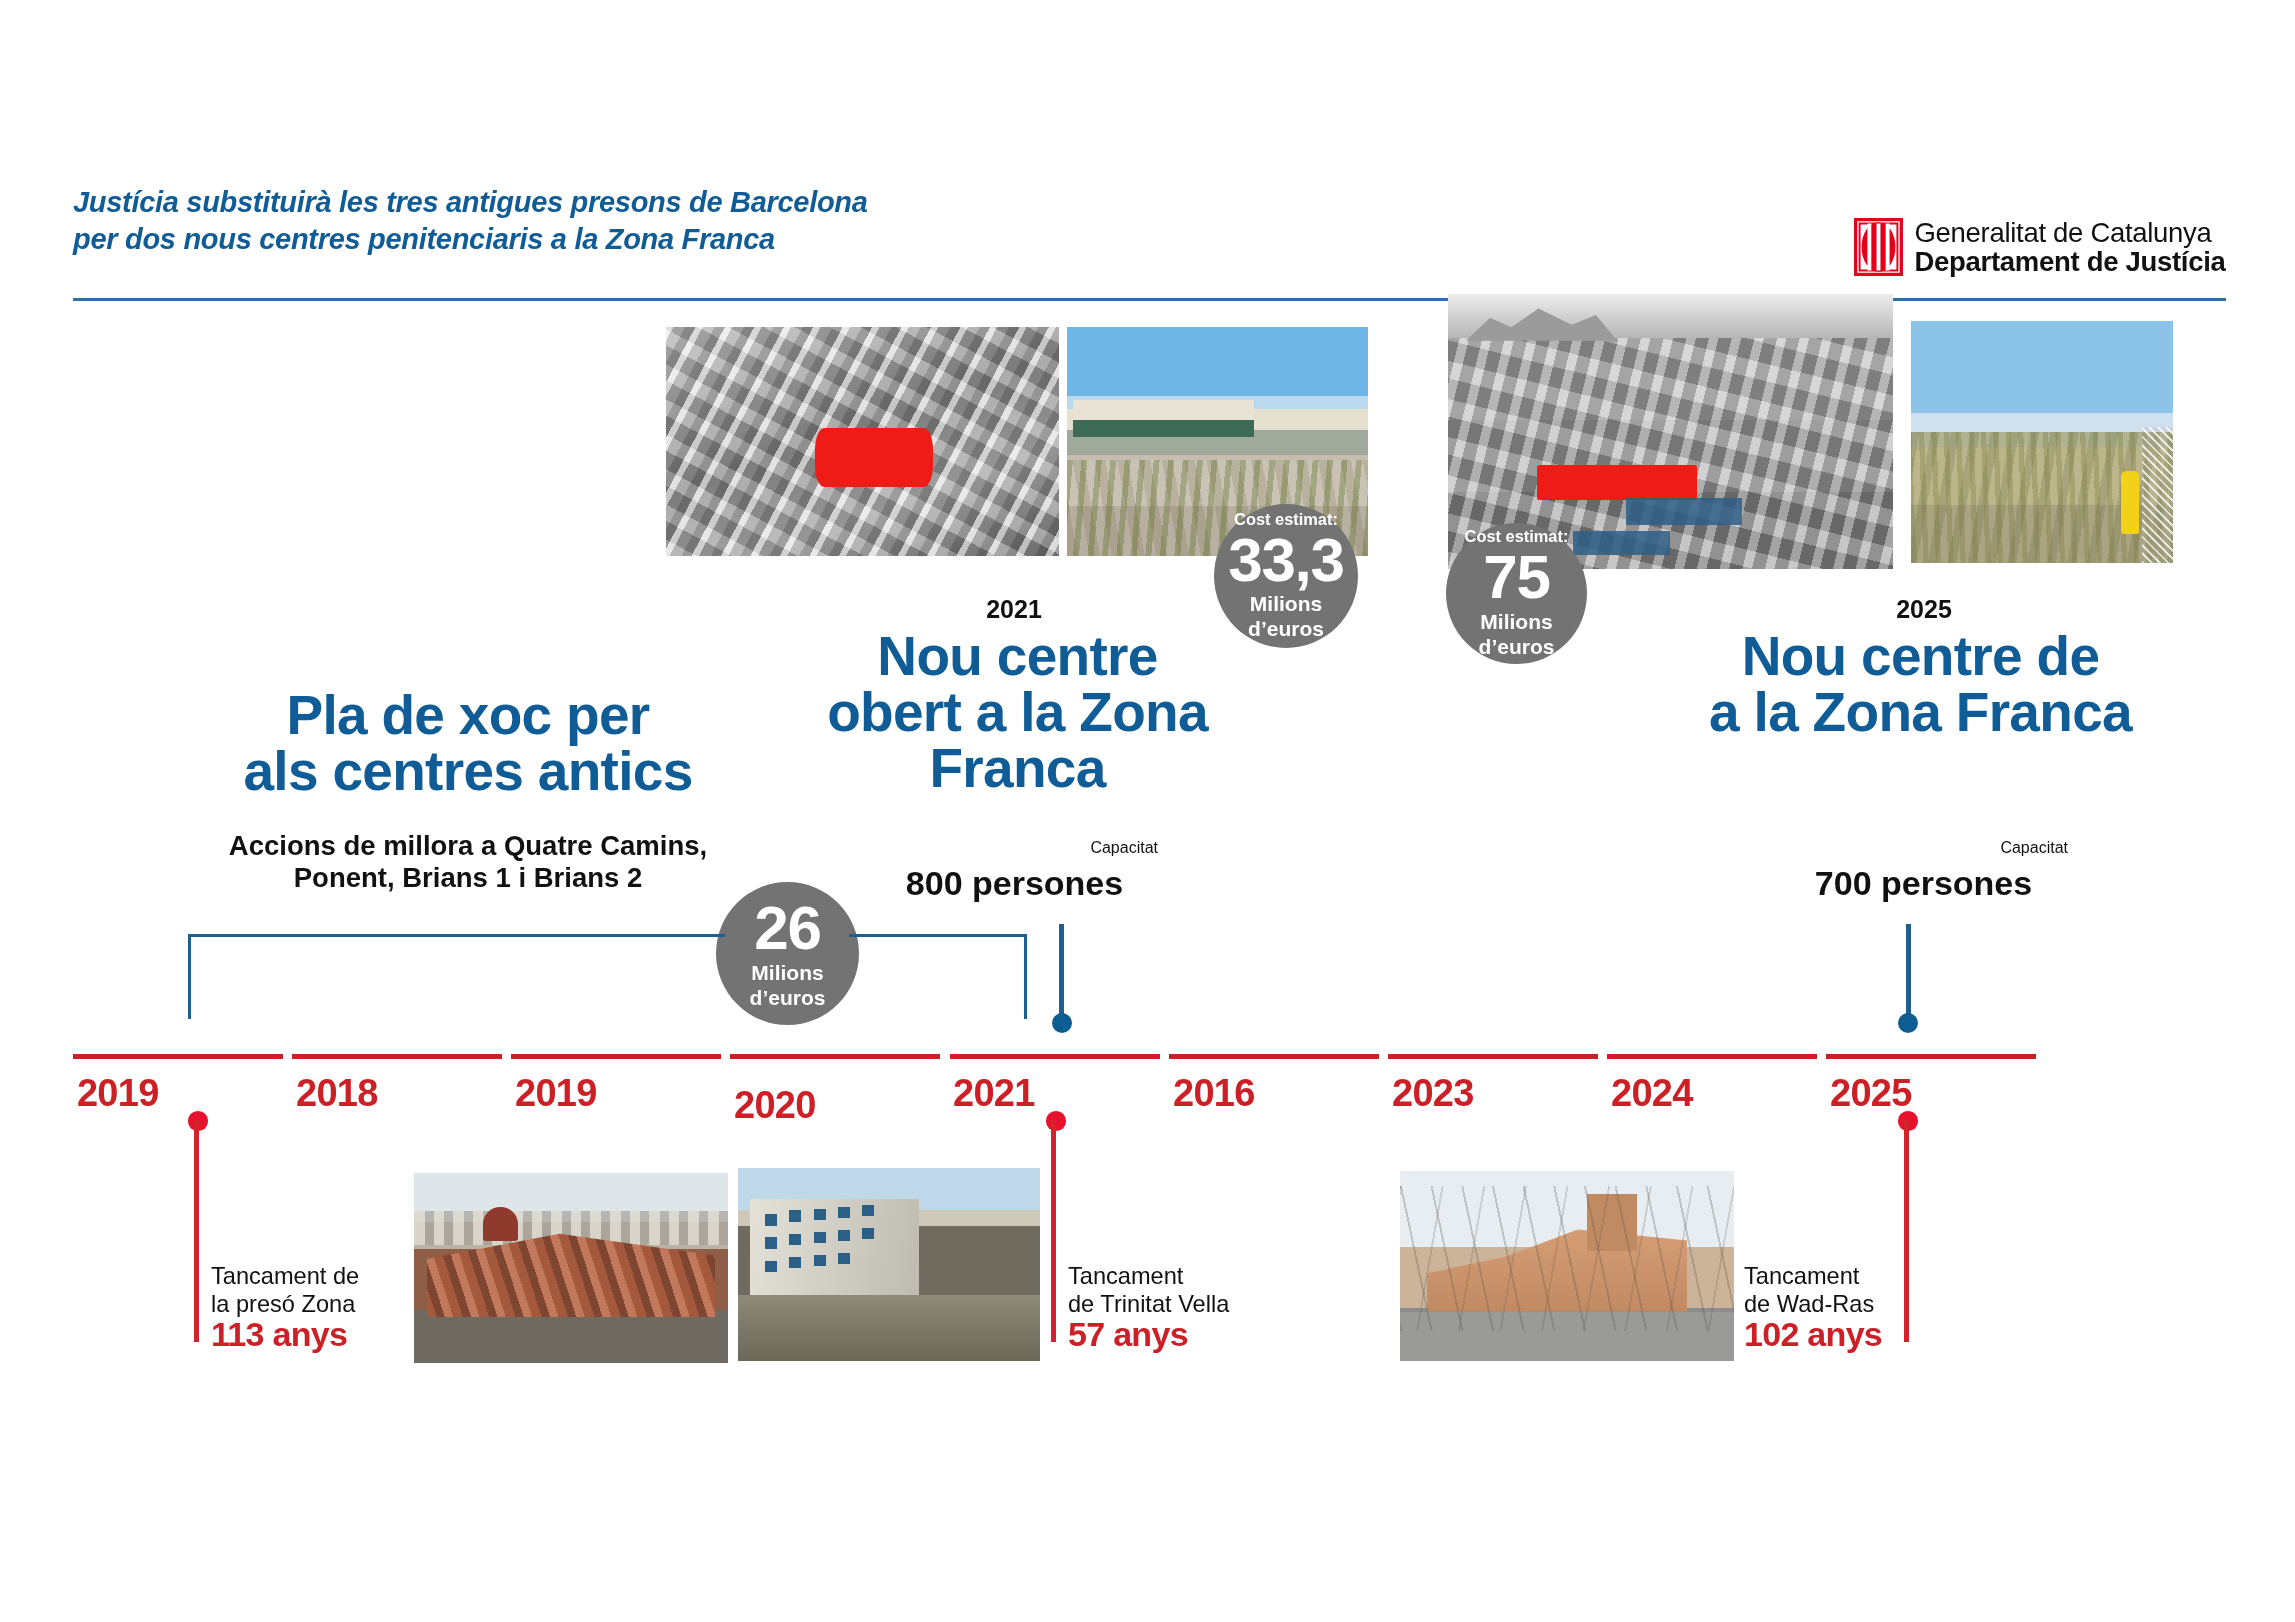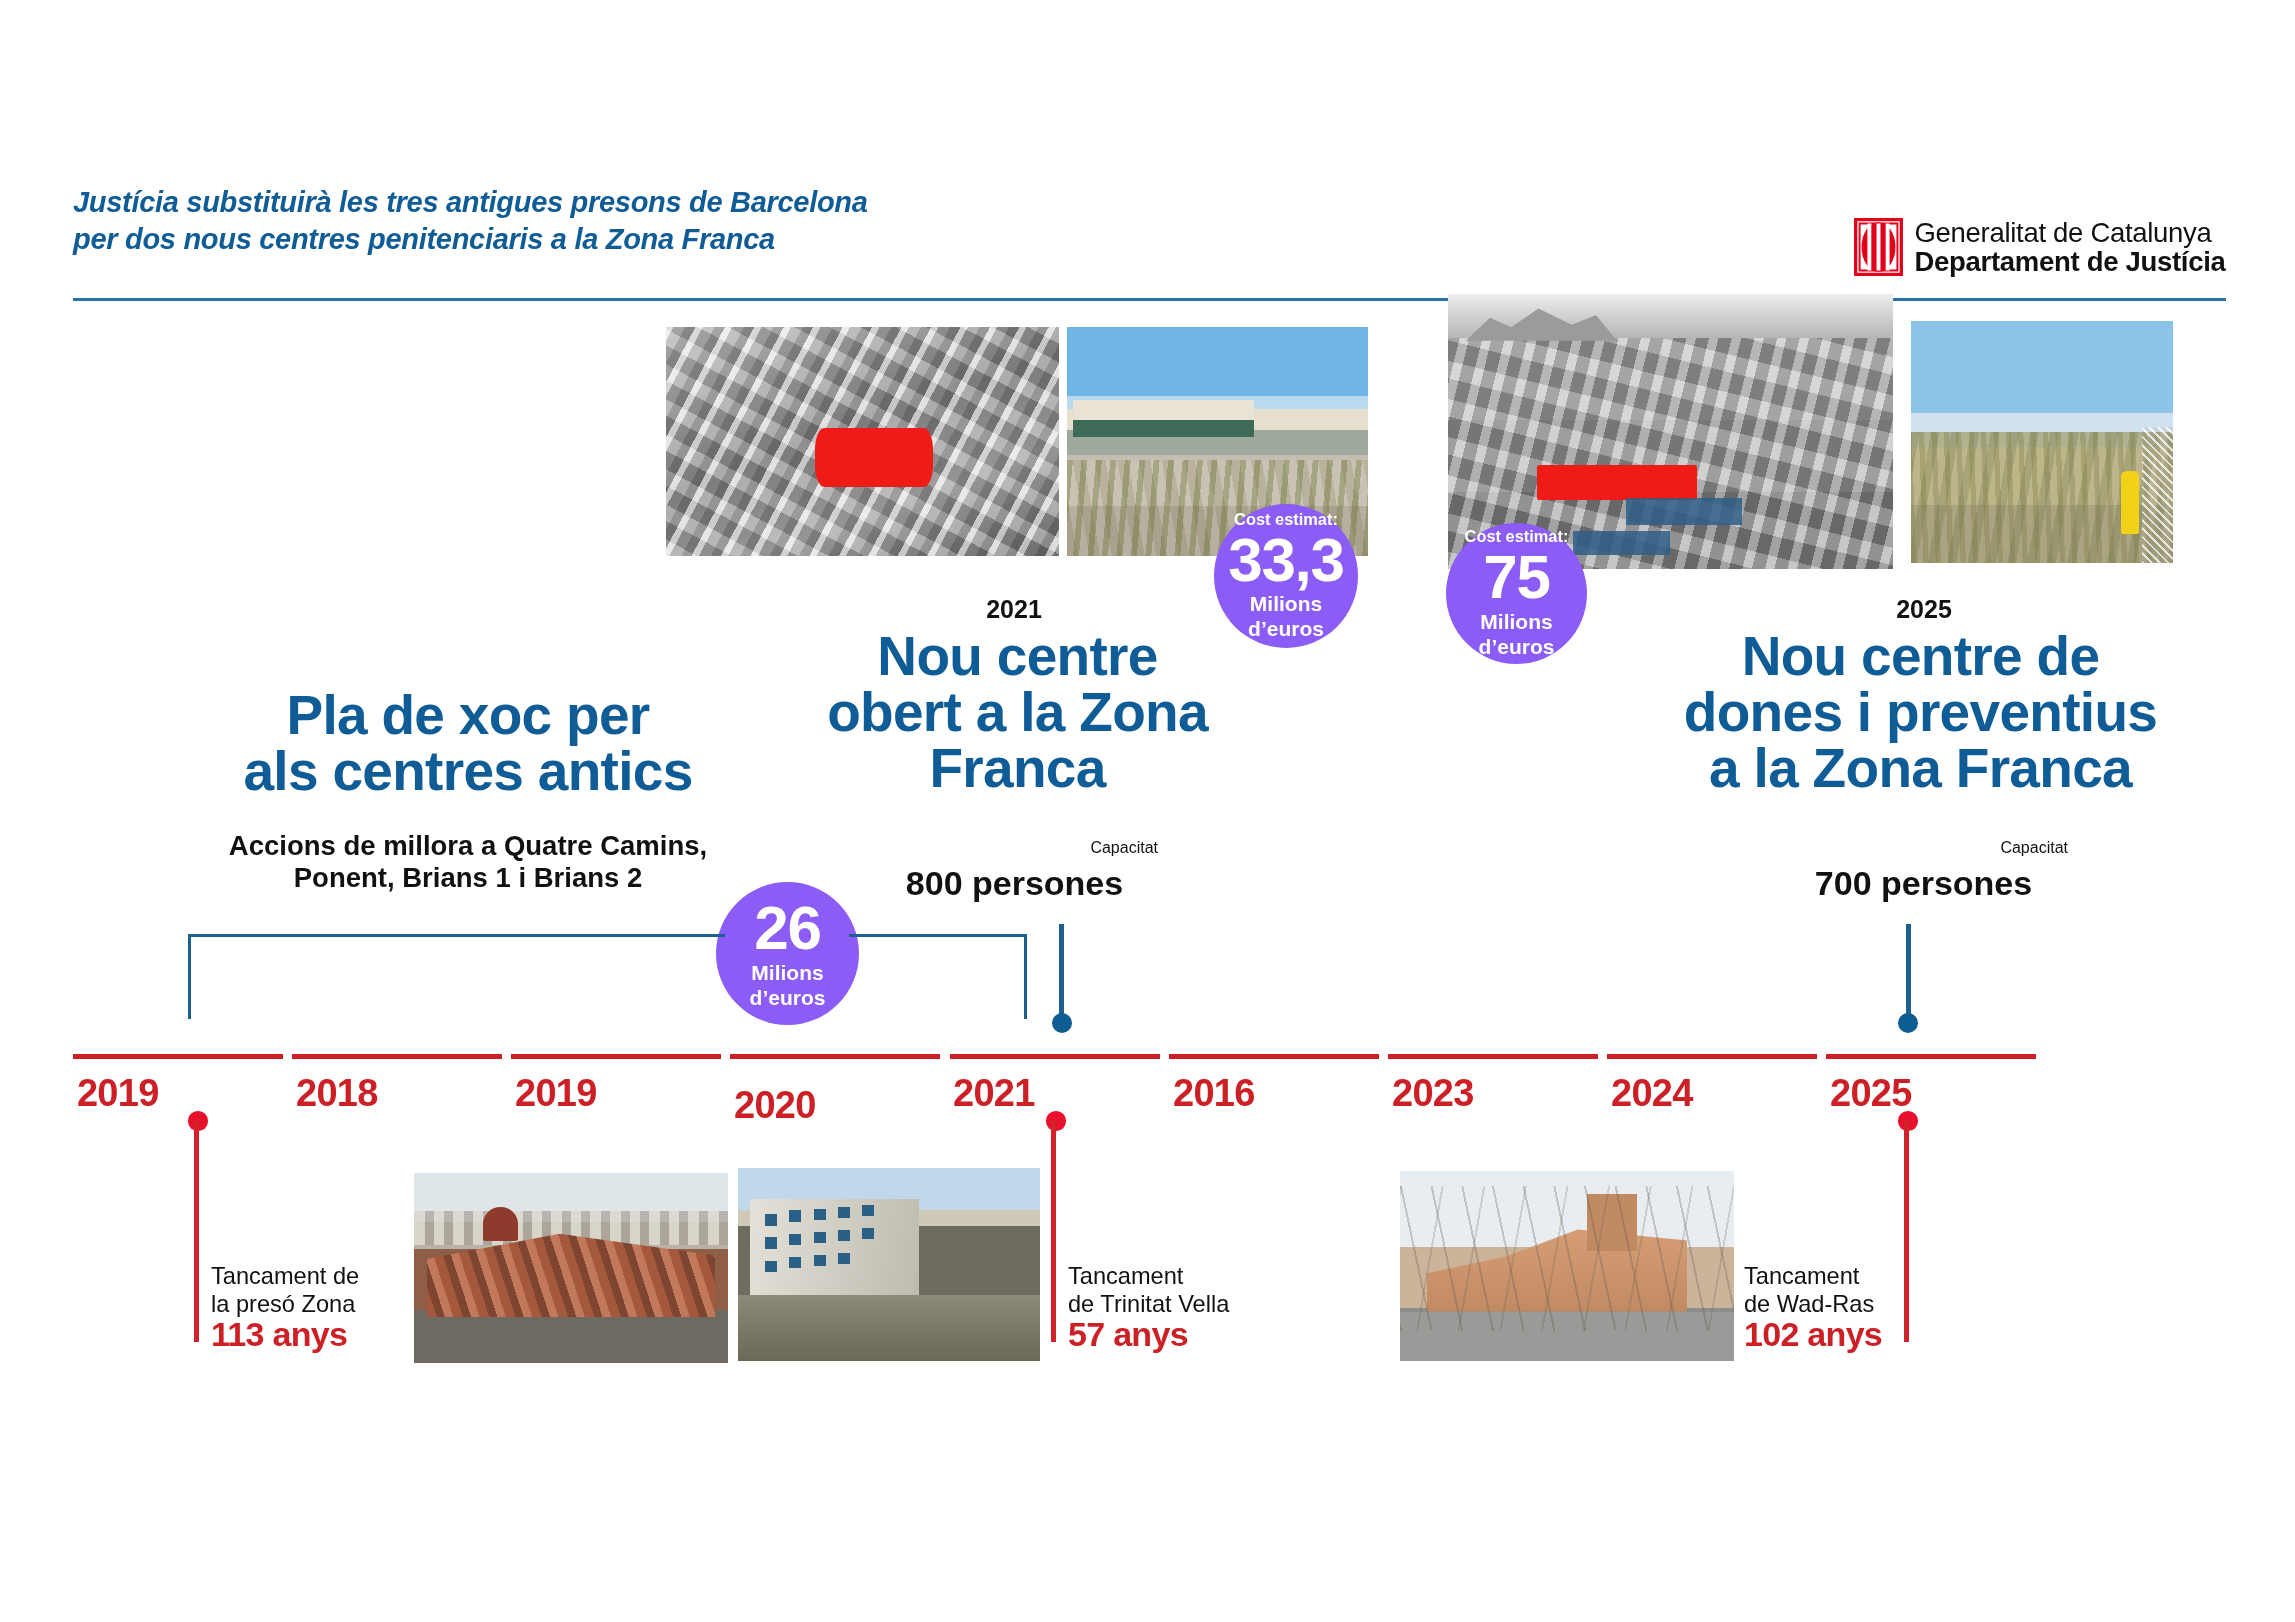"Cost estimat:" .badge { background: #8b5cf6 -> #737373 }
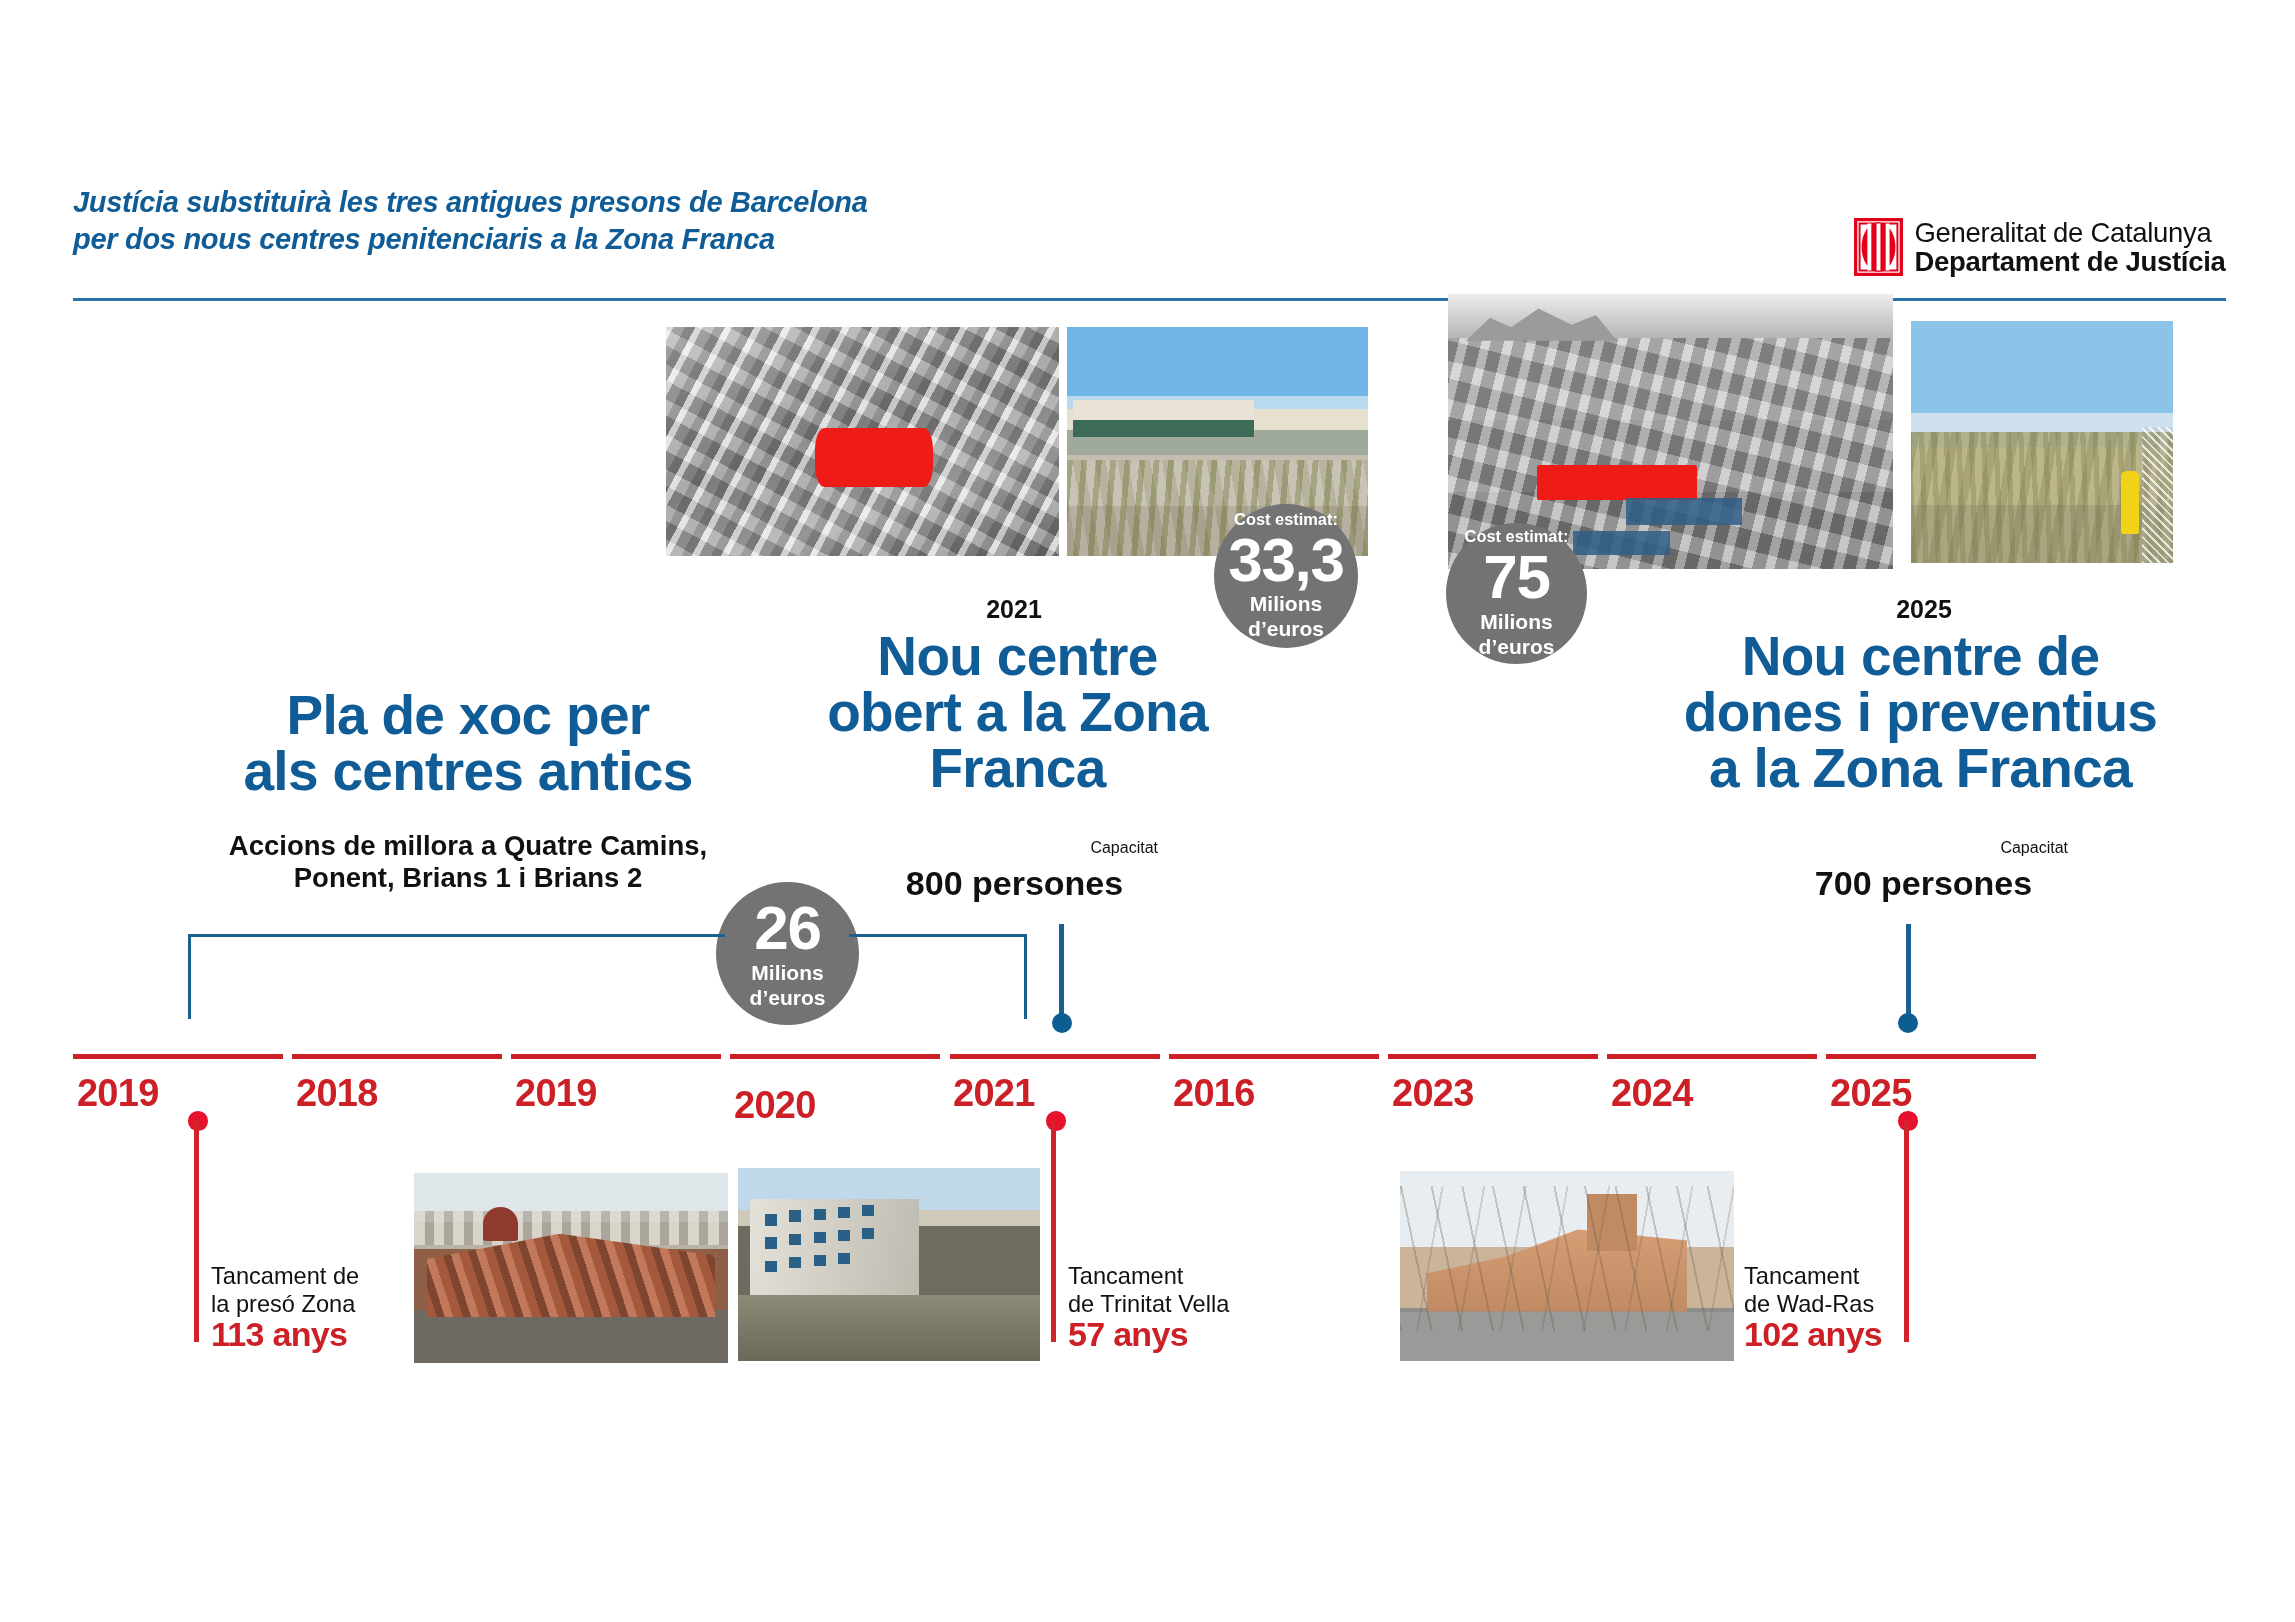"dones i preventius" div { html: <div>dones i preventius</div> -> none }
